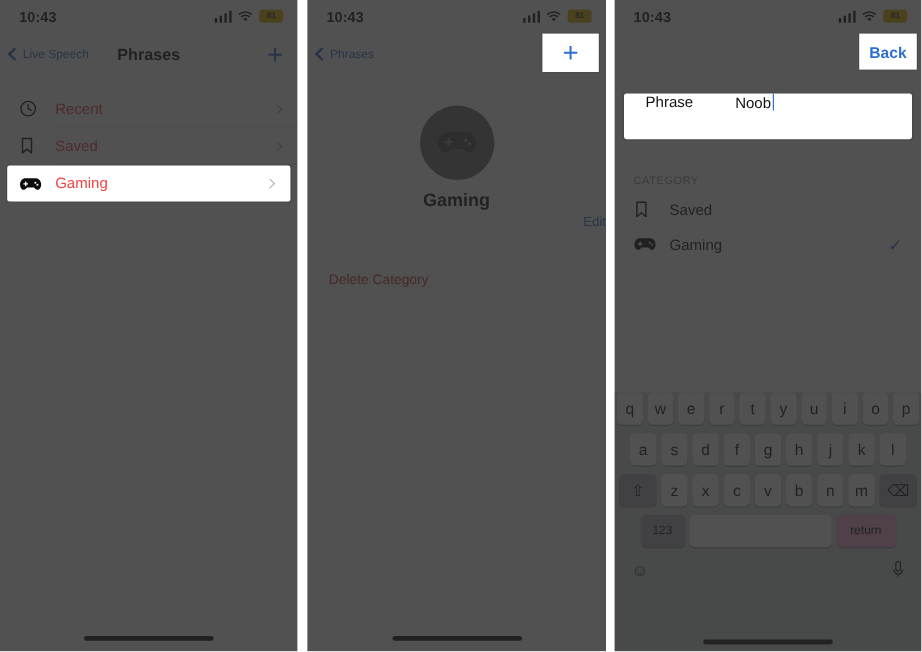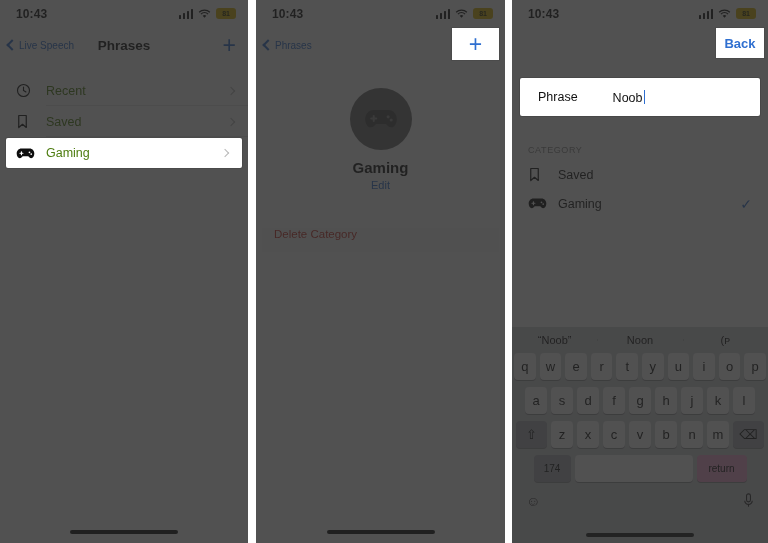"Recent" .row .lbl { color: #4d7c0f -> #ef4444 }
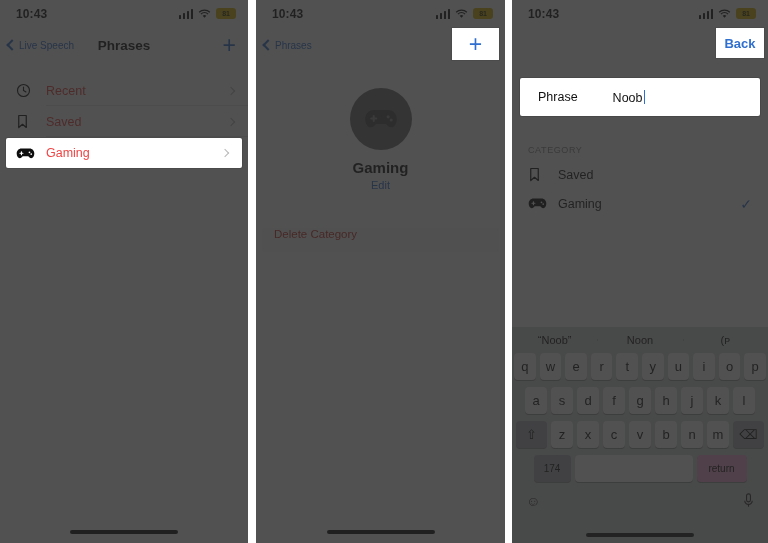"Phrase" .phrase-card { align-items: center -> flex-start }
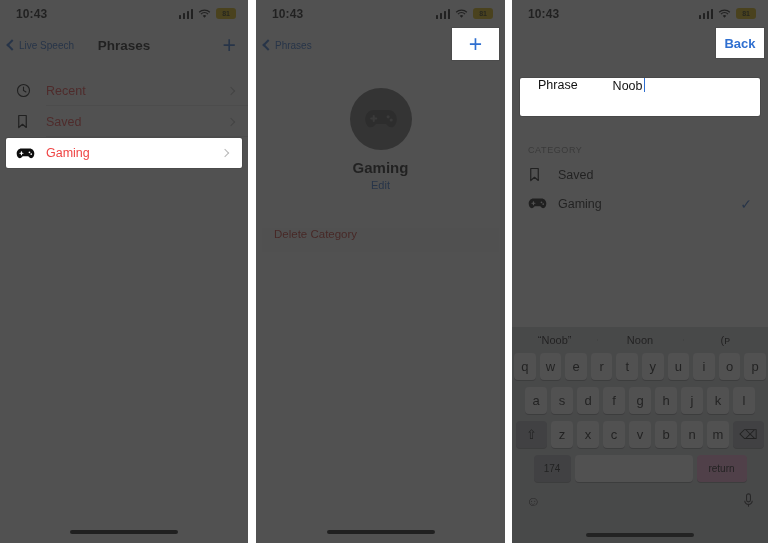"Edit" .cat-edit { text-align: center -> right }
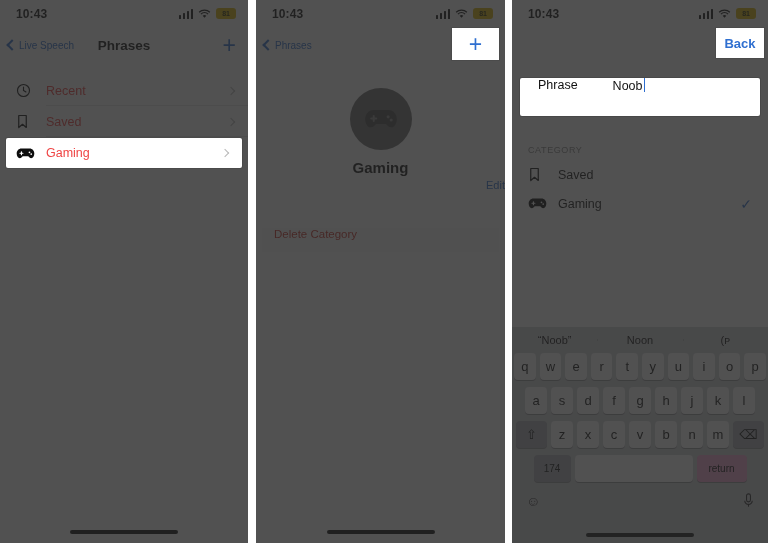"“Noob”" div.predict { html: <div> <div>“Noob”</div> <div>Noon</div> <div>(ᴘ</div> </div> -> none }
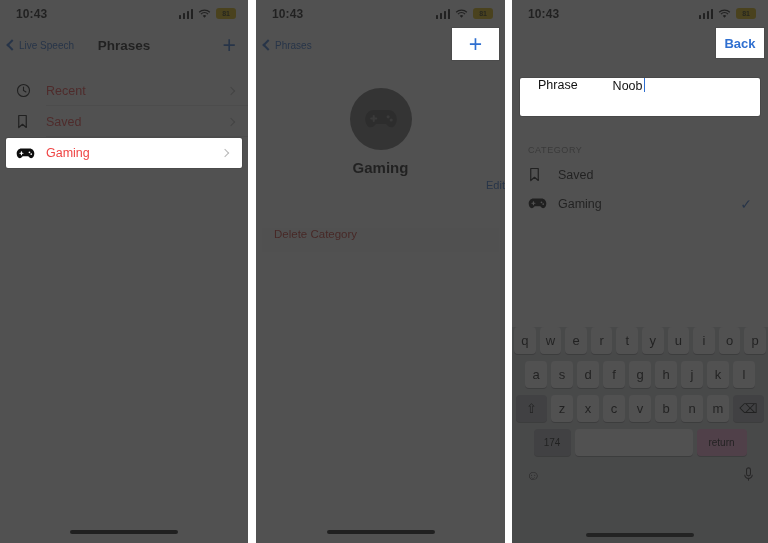"174" span.key { text: 174 -> 123 }
